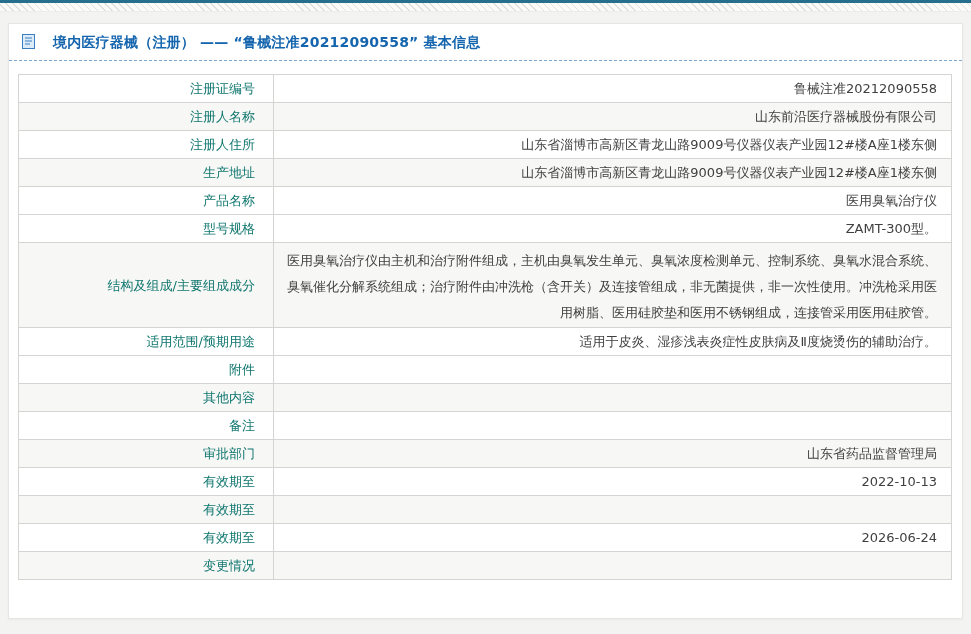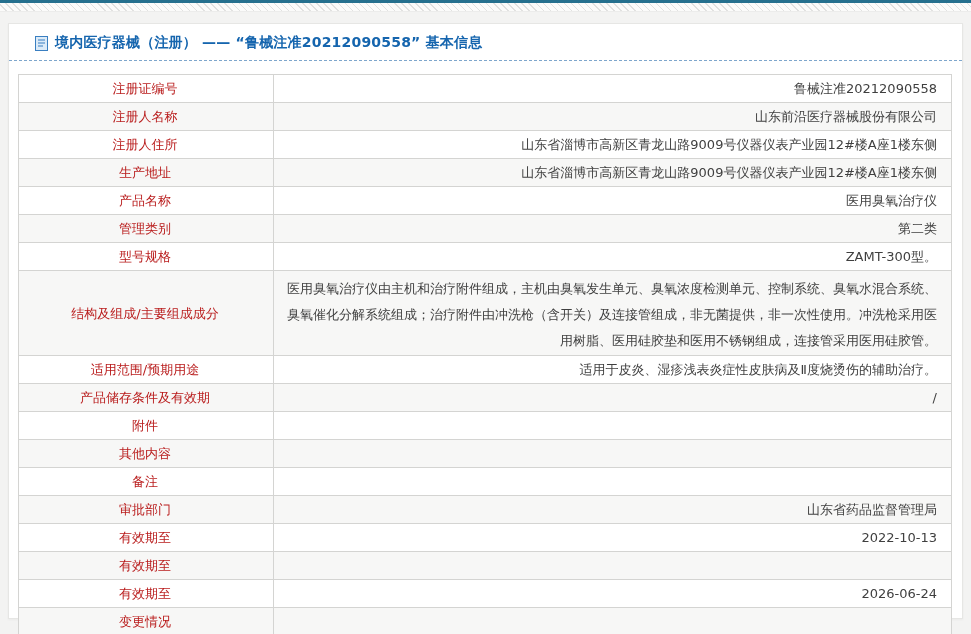"境内医疗器械（注册） —— “鲁械注准20212090558” 基本信息" .title-bar { align-items: center -> none; gap: 7px -> 18px; padding: 10px 26px 8px -> 10px 13px 8px }
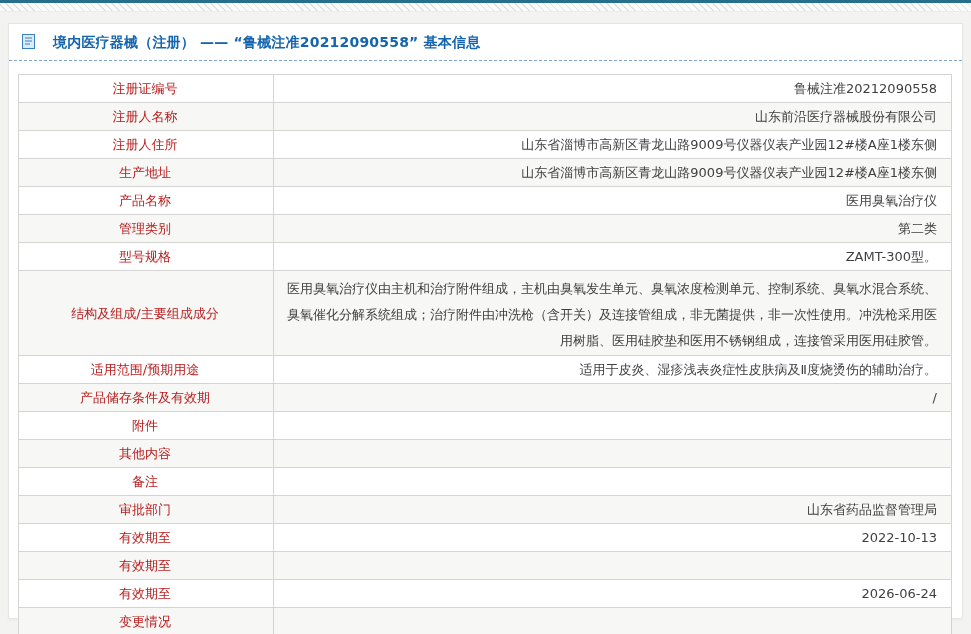"注册证编号" table.info th { color: #b91c1c -> #0f766e; text-align: center -> right }
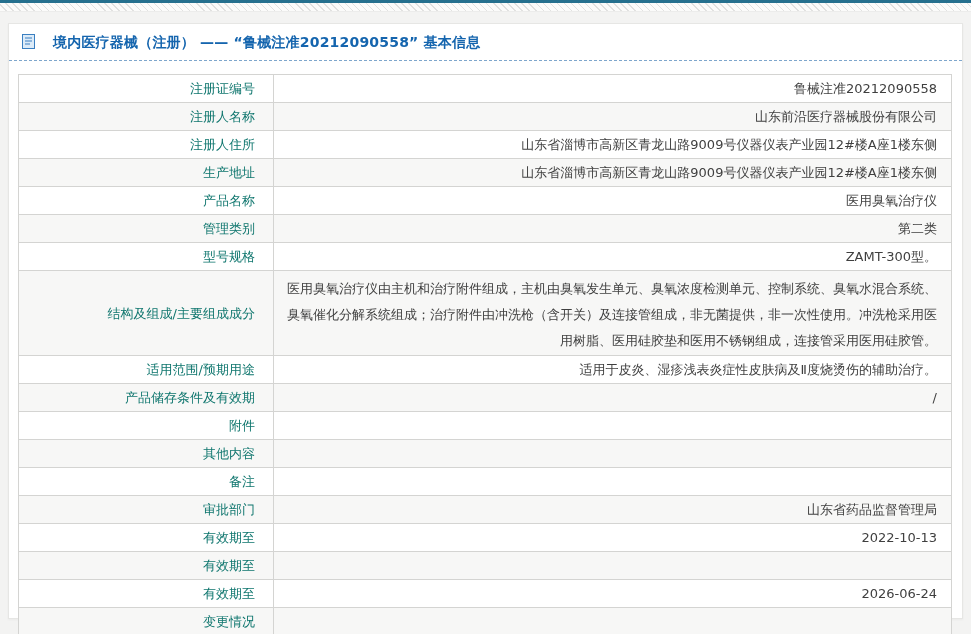"管理类别" tr.alt { html: <tr> <th><span>管理类别</span></th> <td>第二类</td> </tr> -> none }
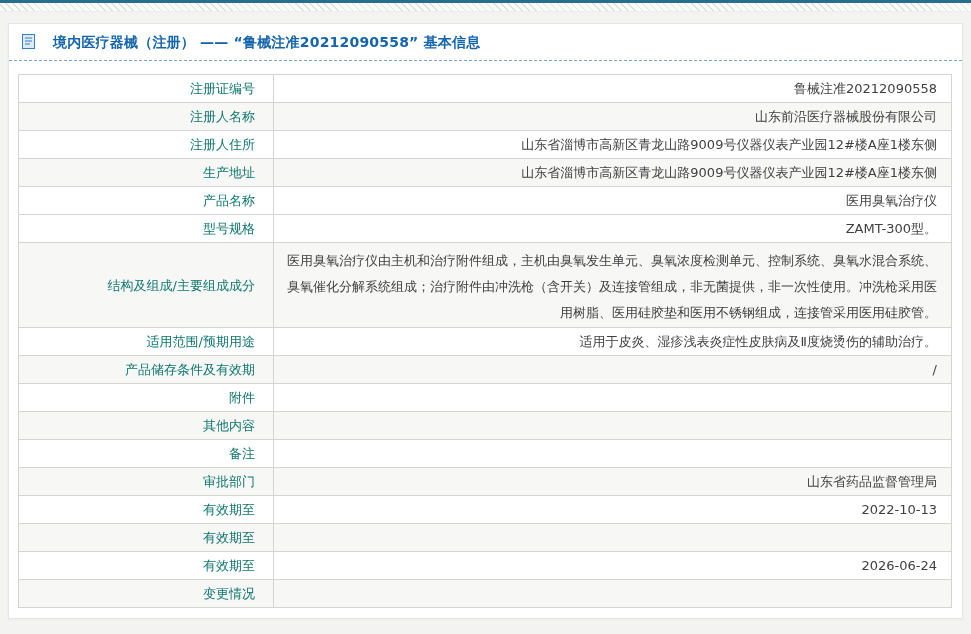"产品储存条件及有效期" tr.alt { html: <tr> <th><span>产品储存条件及有效期</span></th> <td>/</td> </tr> -> none }
